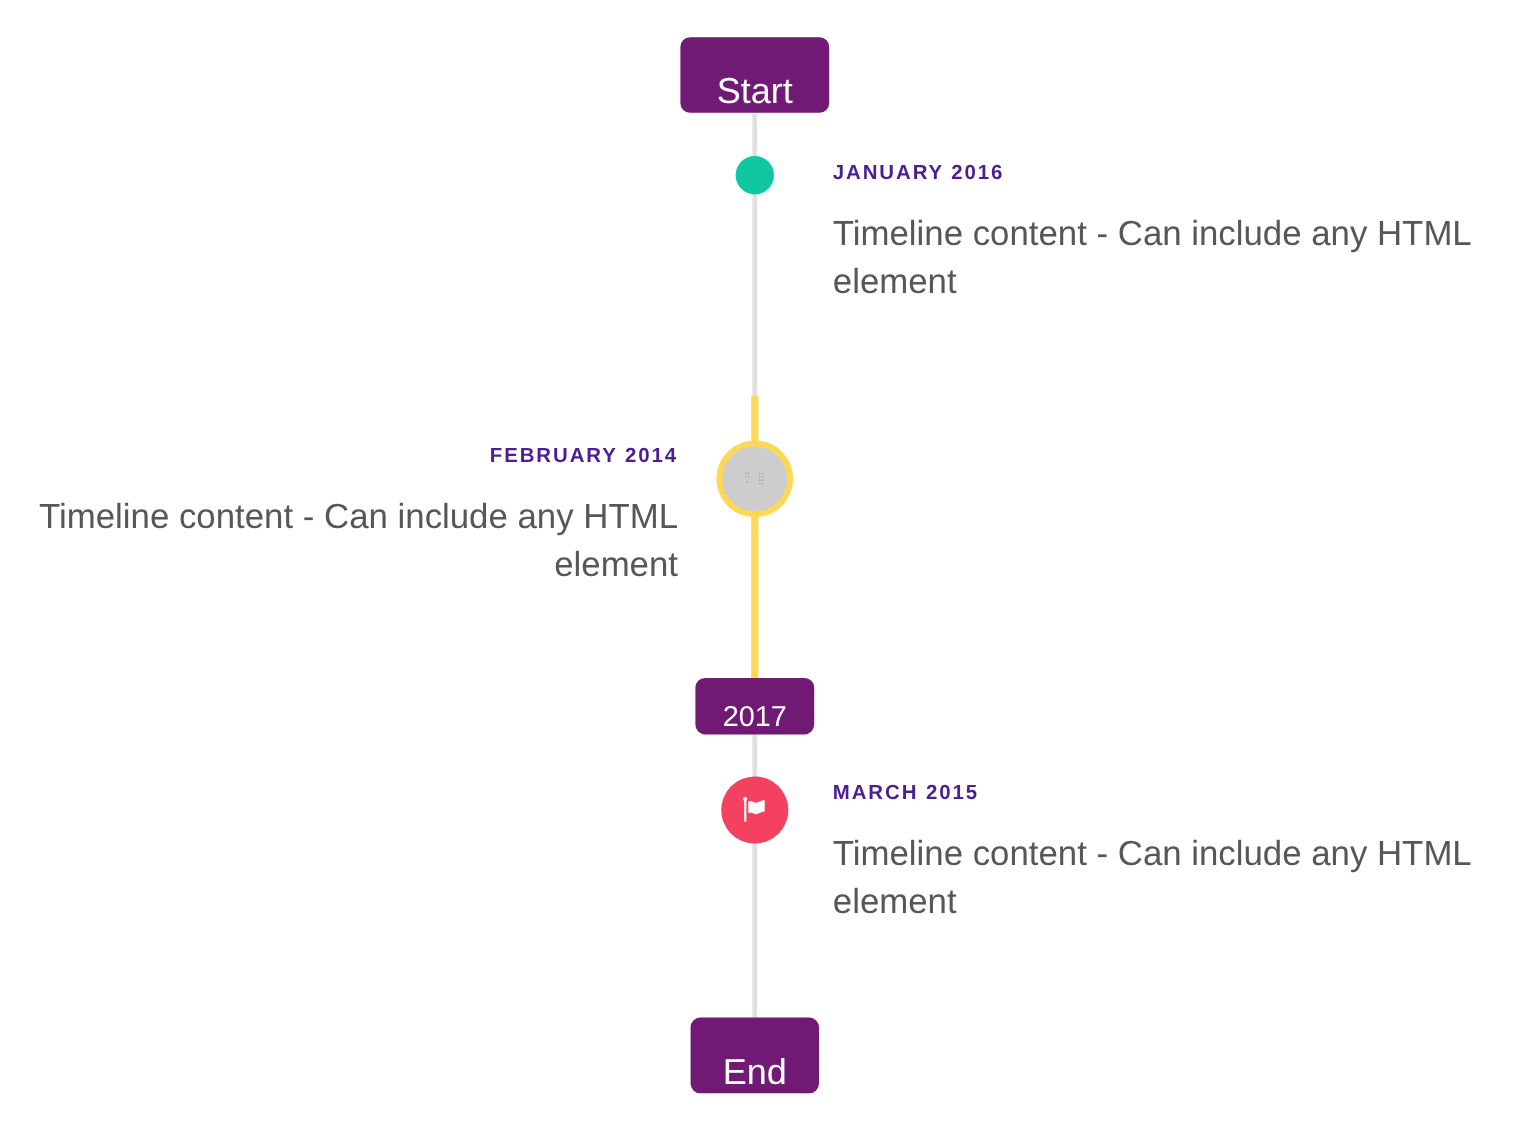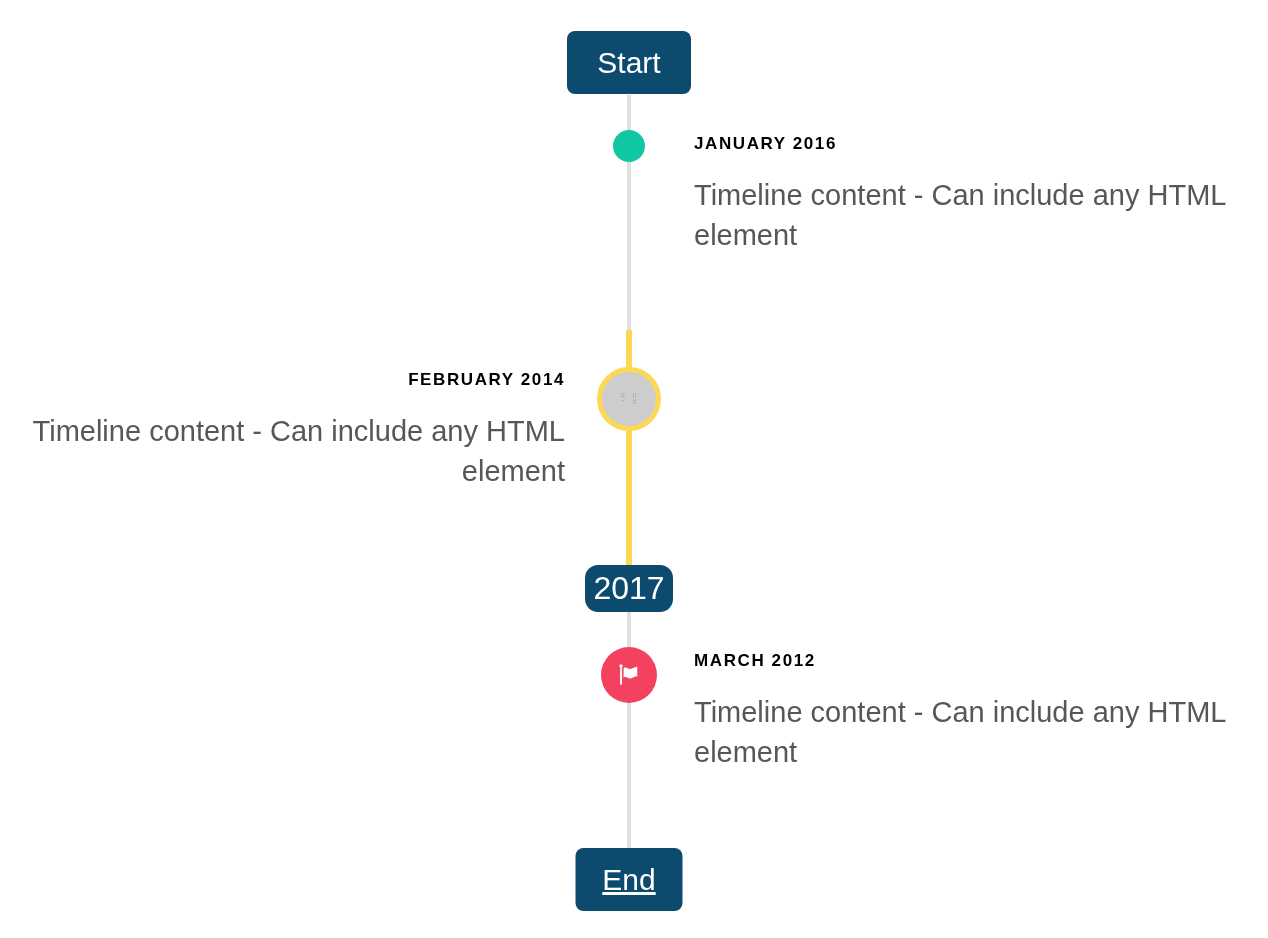"Start" .badge { align-items: center -> flex-end; background: #0c4a6e -> #701a75 }
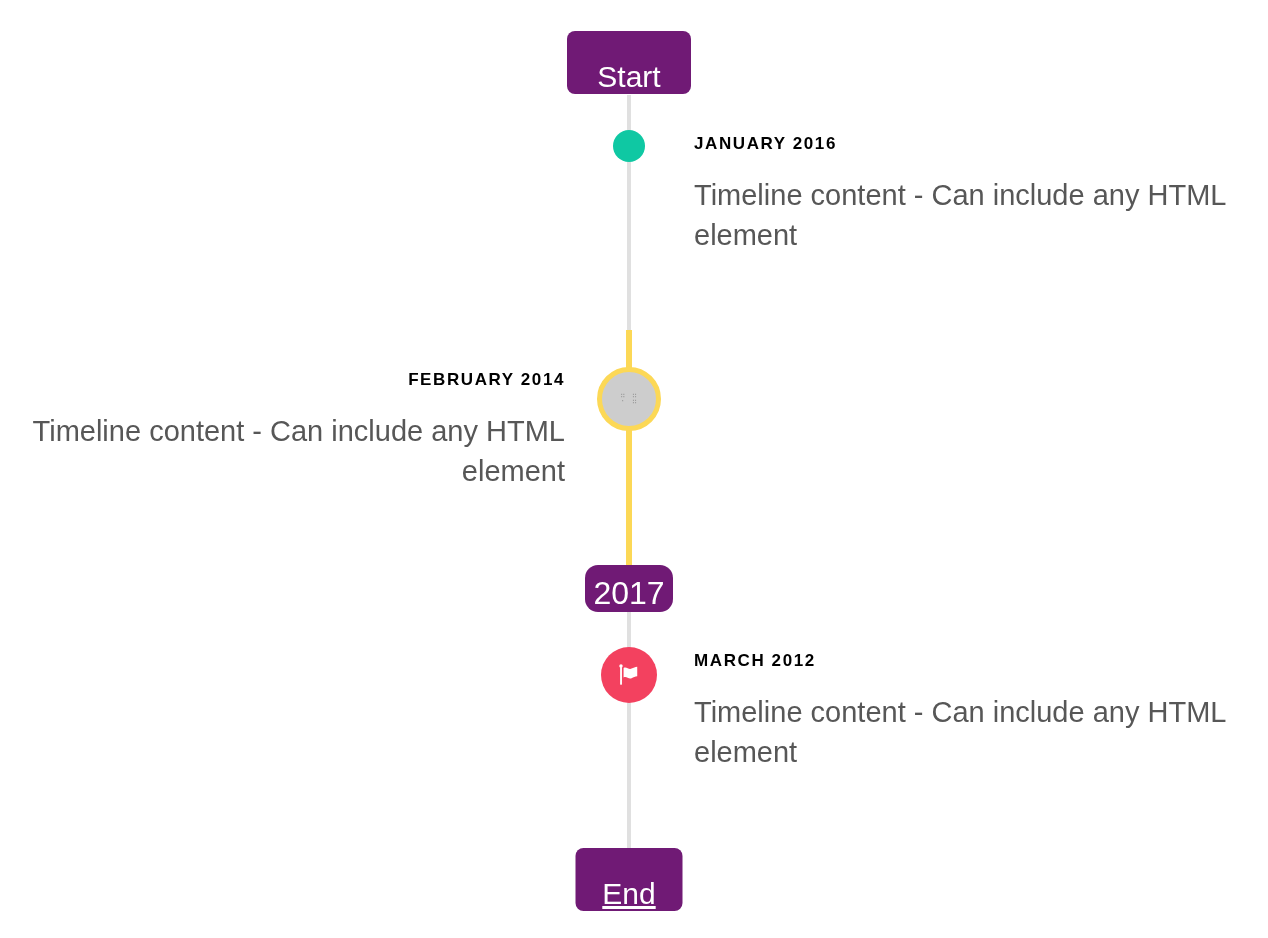"JANUARY 2016" .event .date { color: #000000 -> #4c1d95 }
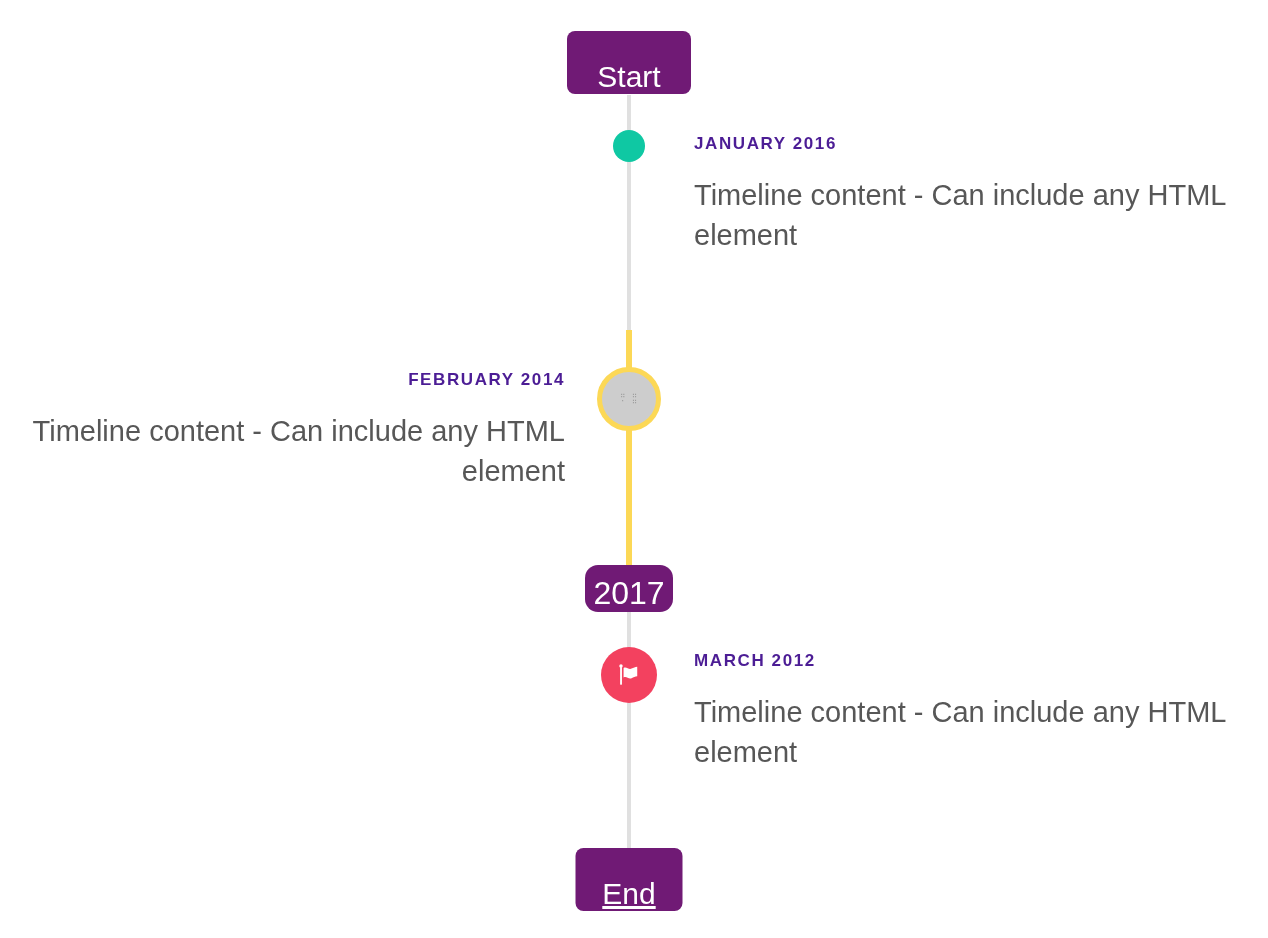"2017" .badge.year { border-radius: 13px -> none; font-size: 32px -> 24px; width: 88px -> 99px }
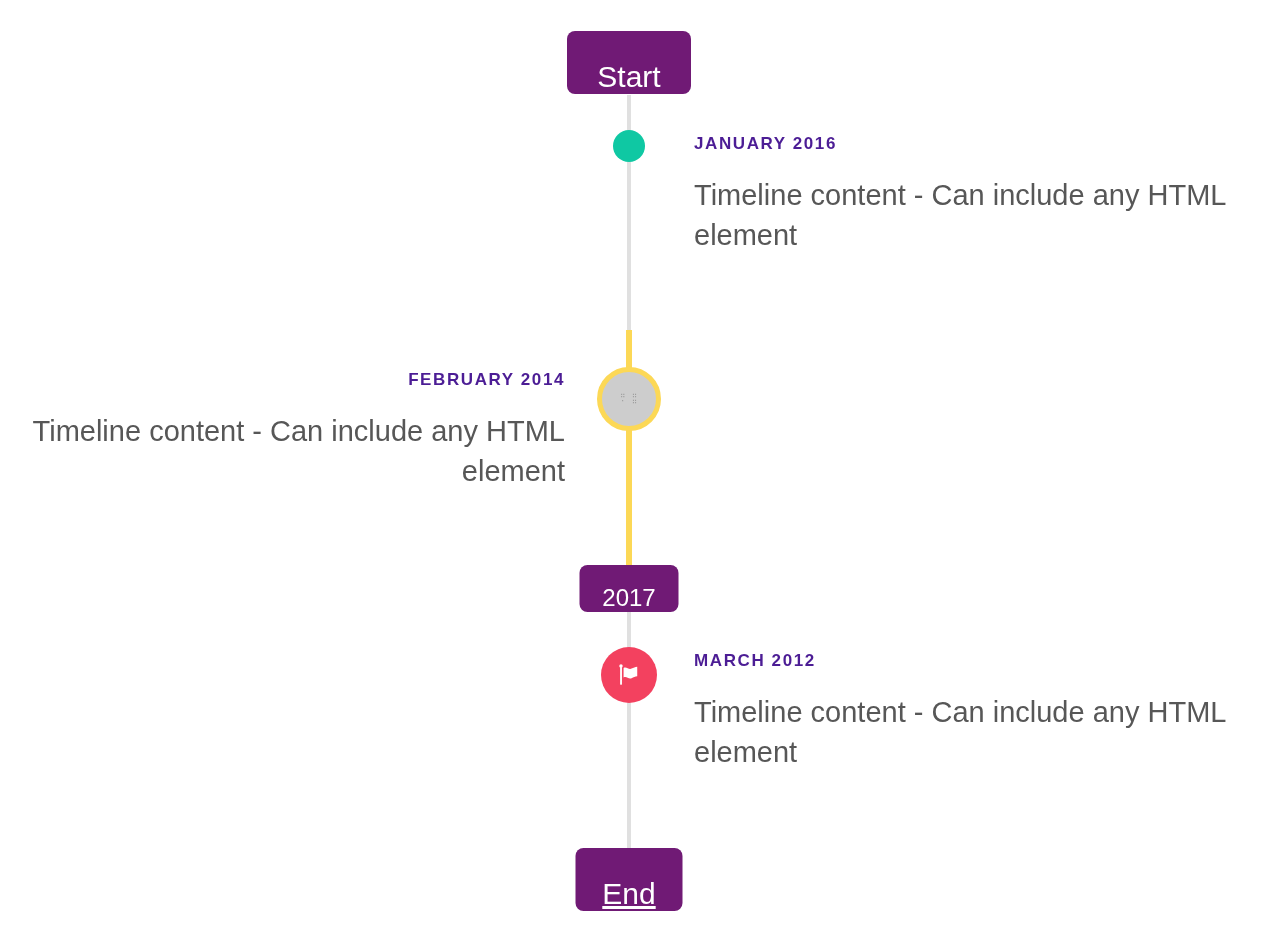"MARCH 2012" div.date { text: 2012 -> 2015 }
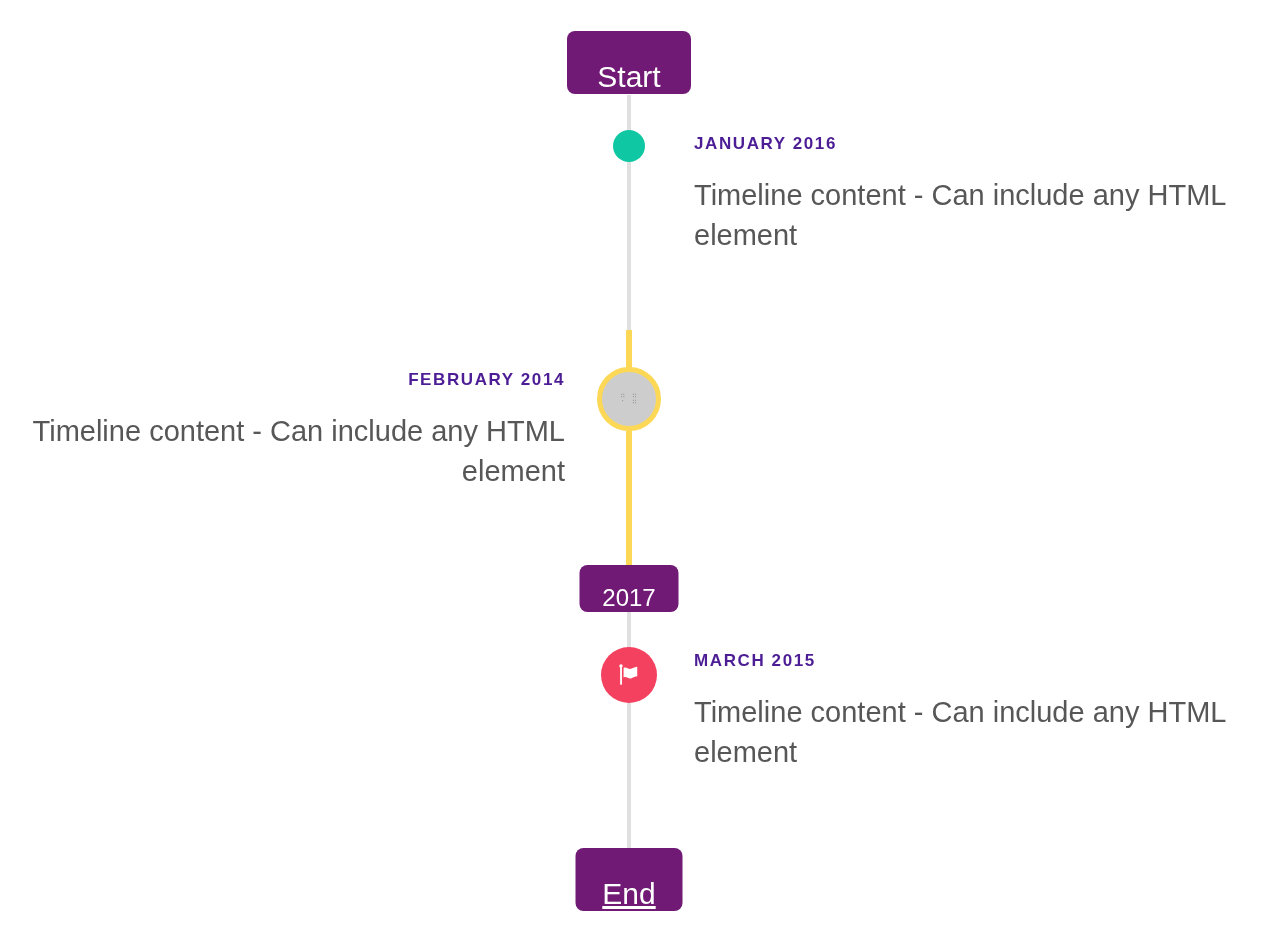"End" .badge.end { text-decoration: underline -> none }
